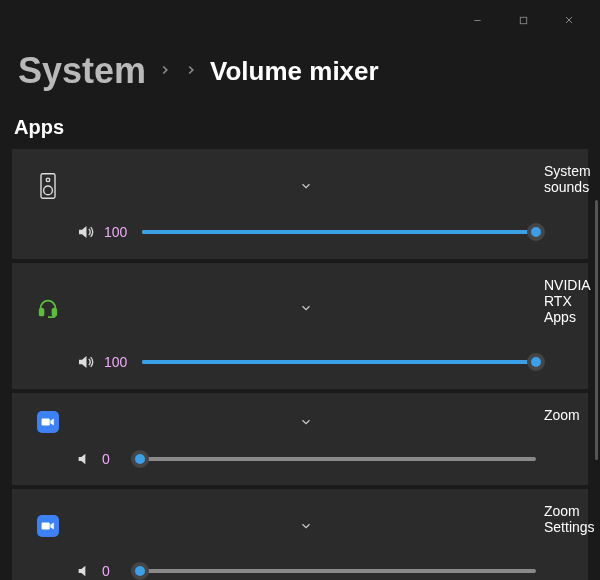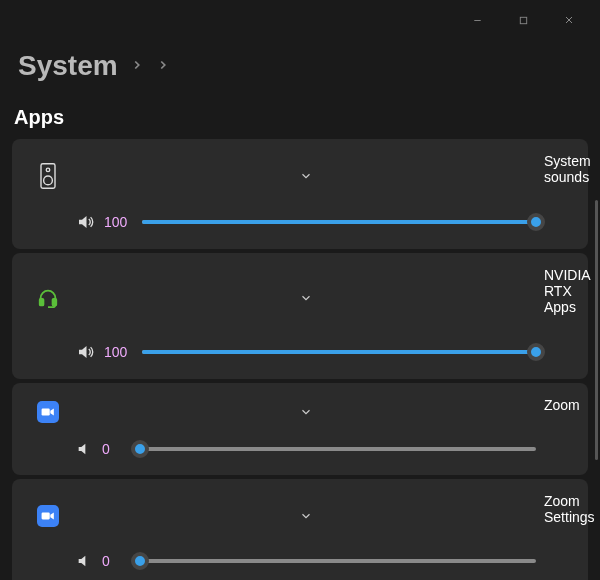"System" .bc-link { font-size: 28px -> 36px }
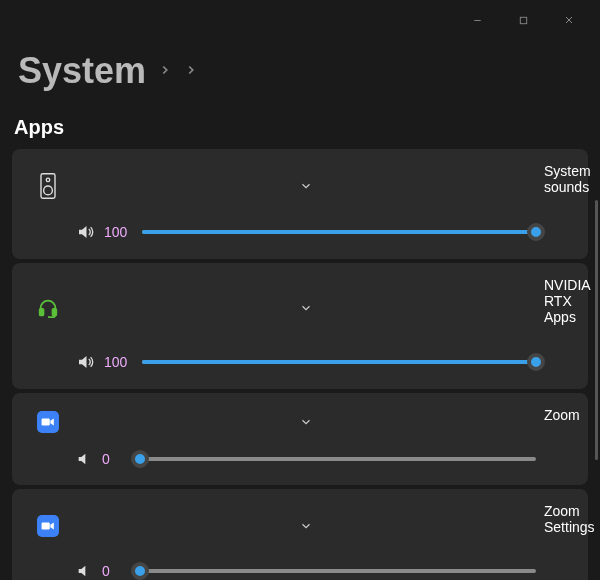"Volume mixer" span.bc-current { html: none -> <span>Volume mixer</span> }
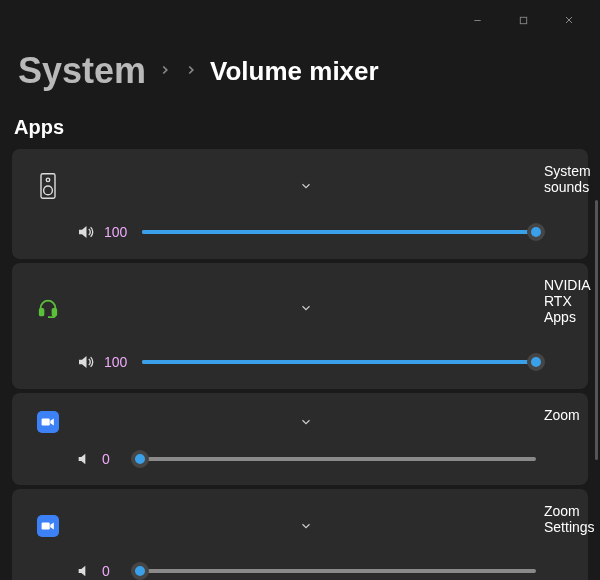"System sounds" .card { border-radius: 8px -> 0 }
